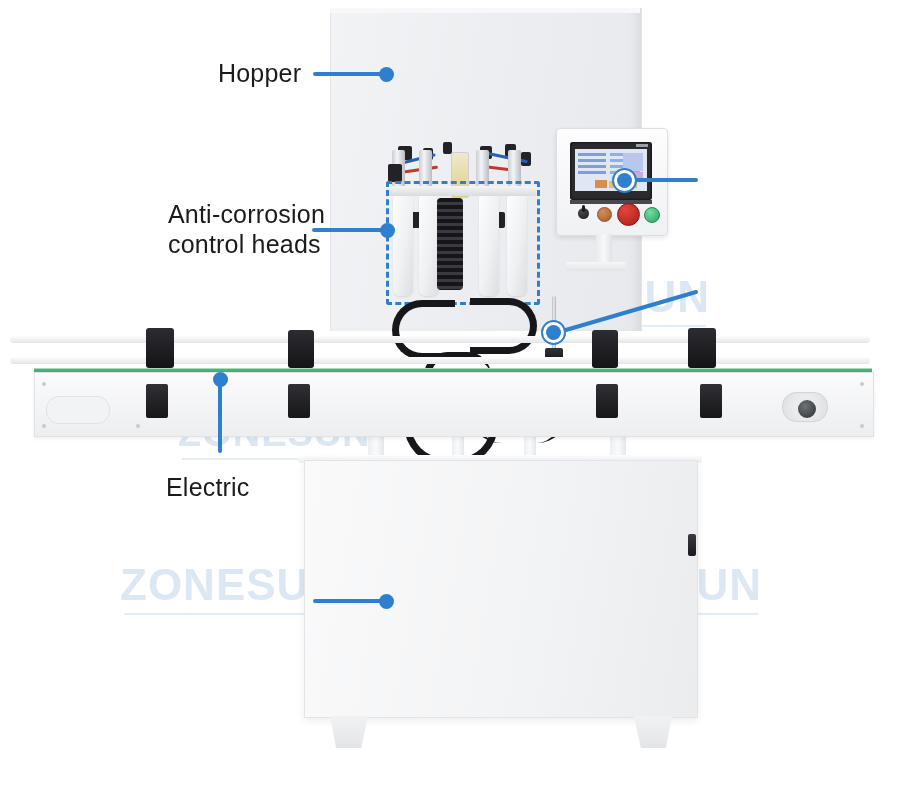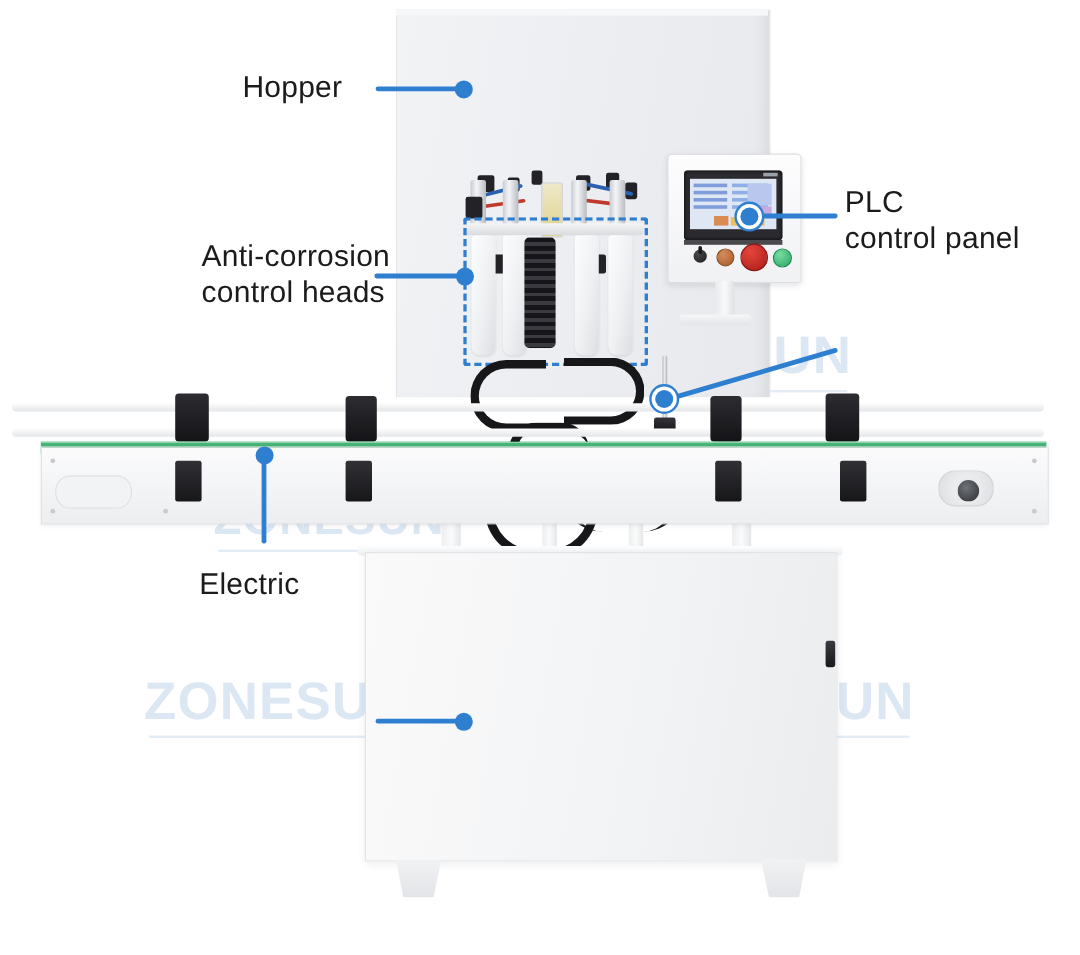"Hopper" div.ann-label { left: 202px -> 218px }
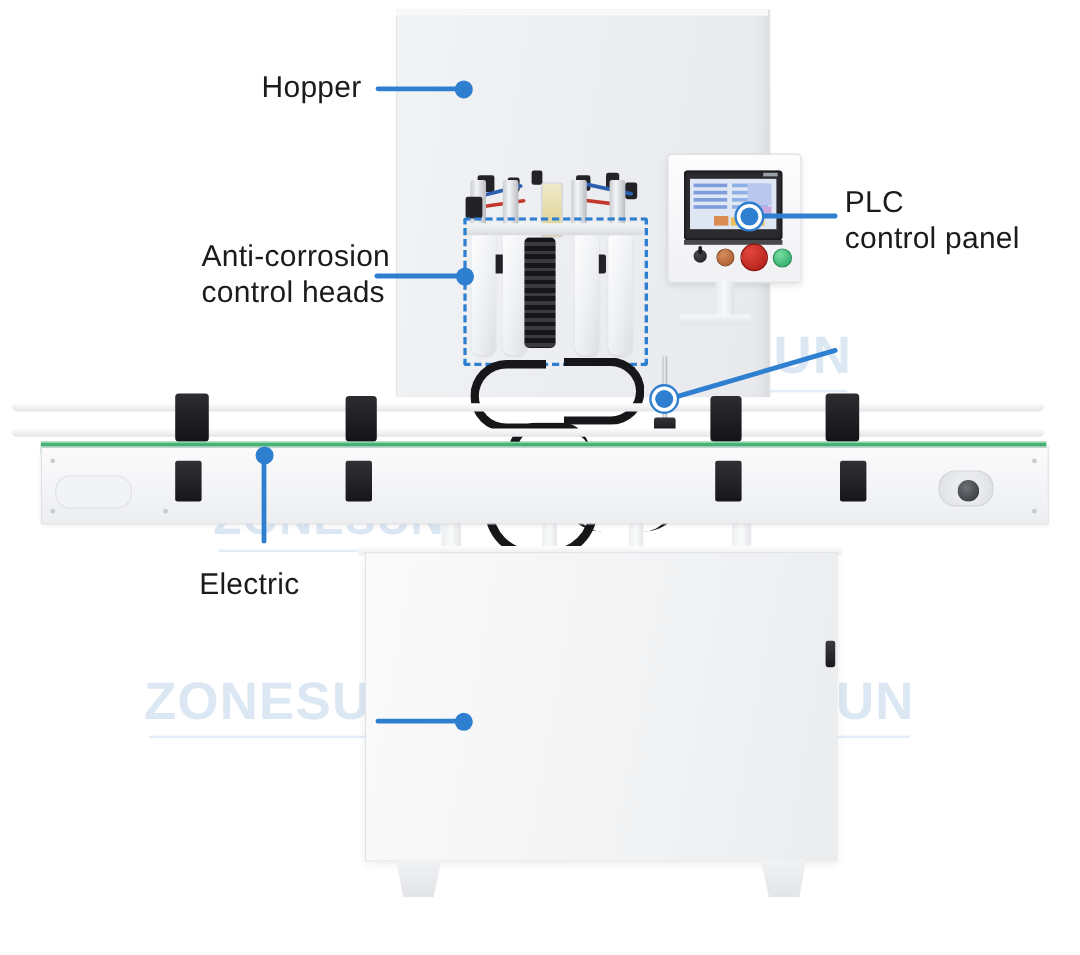"PLC" div.ann-label { html: <div>PLC control panel</div> -> none }
